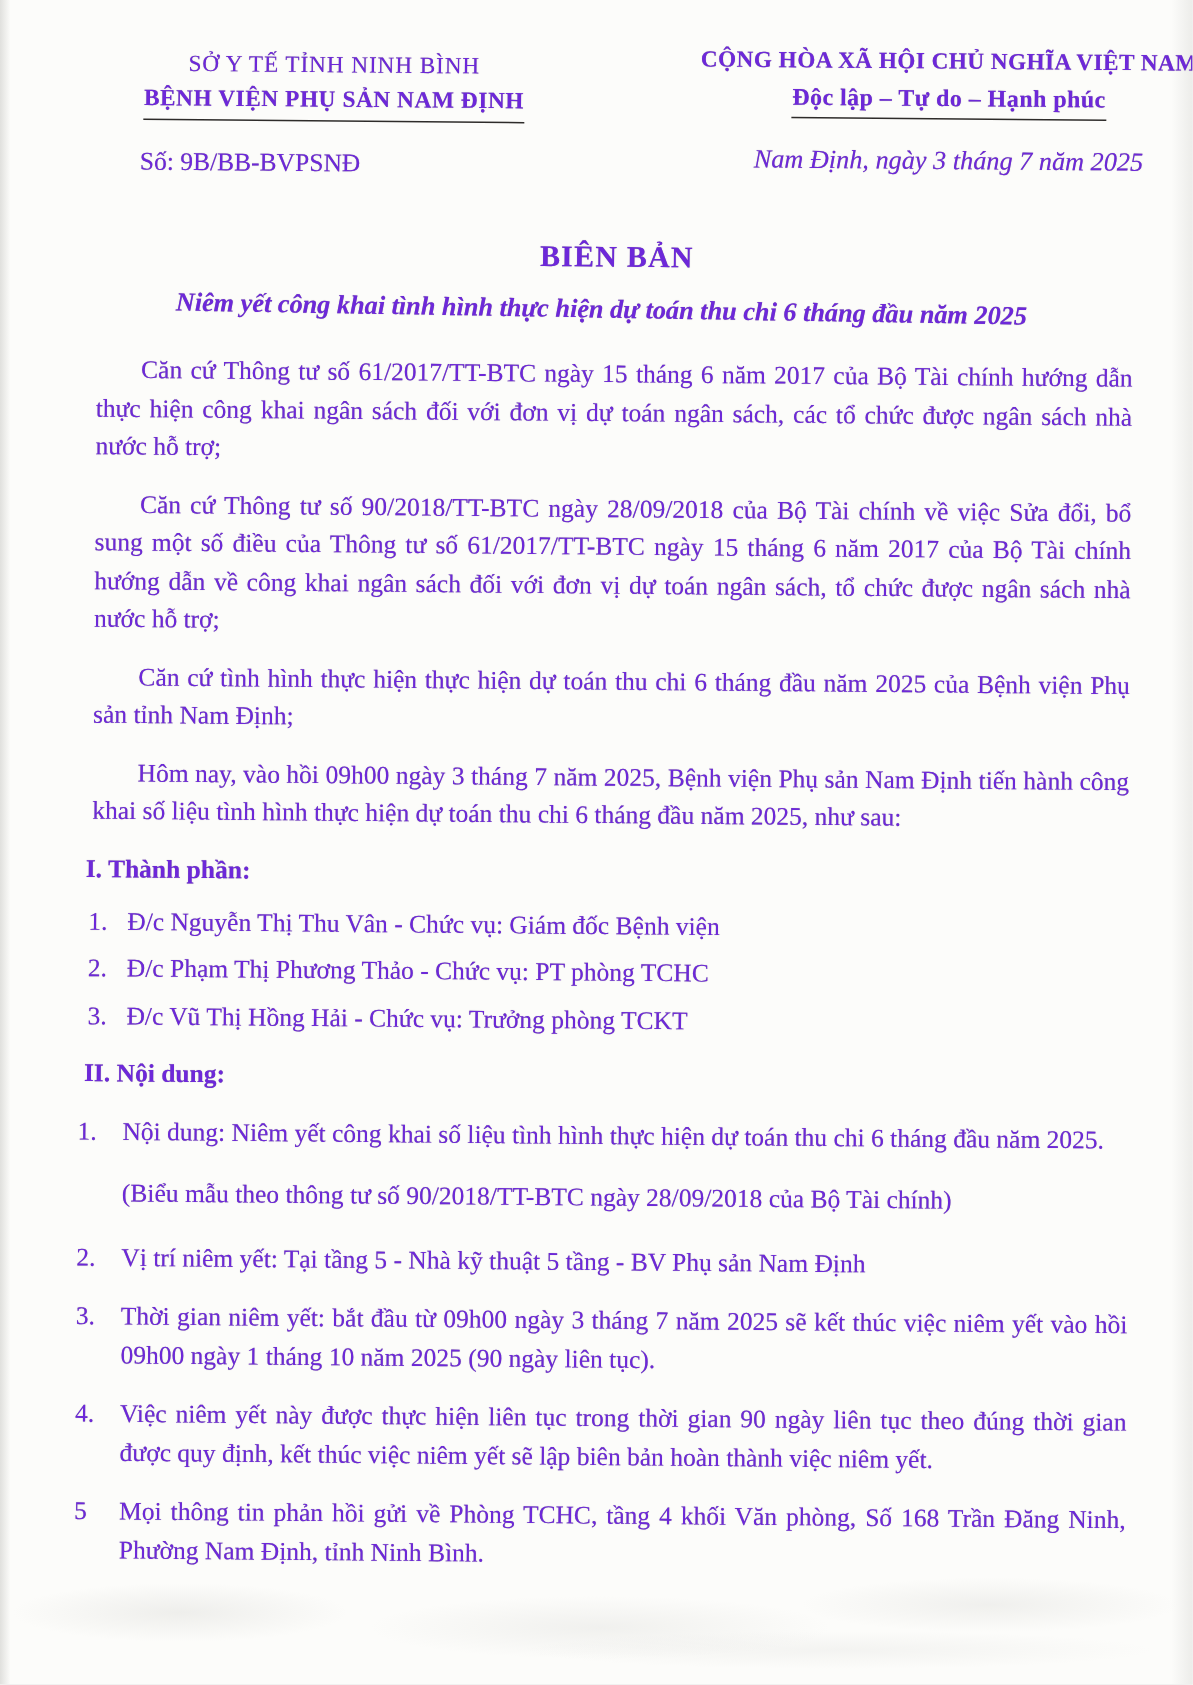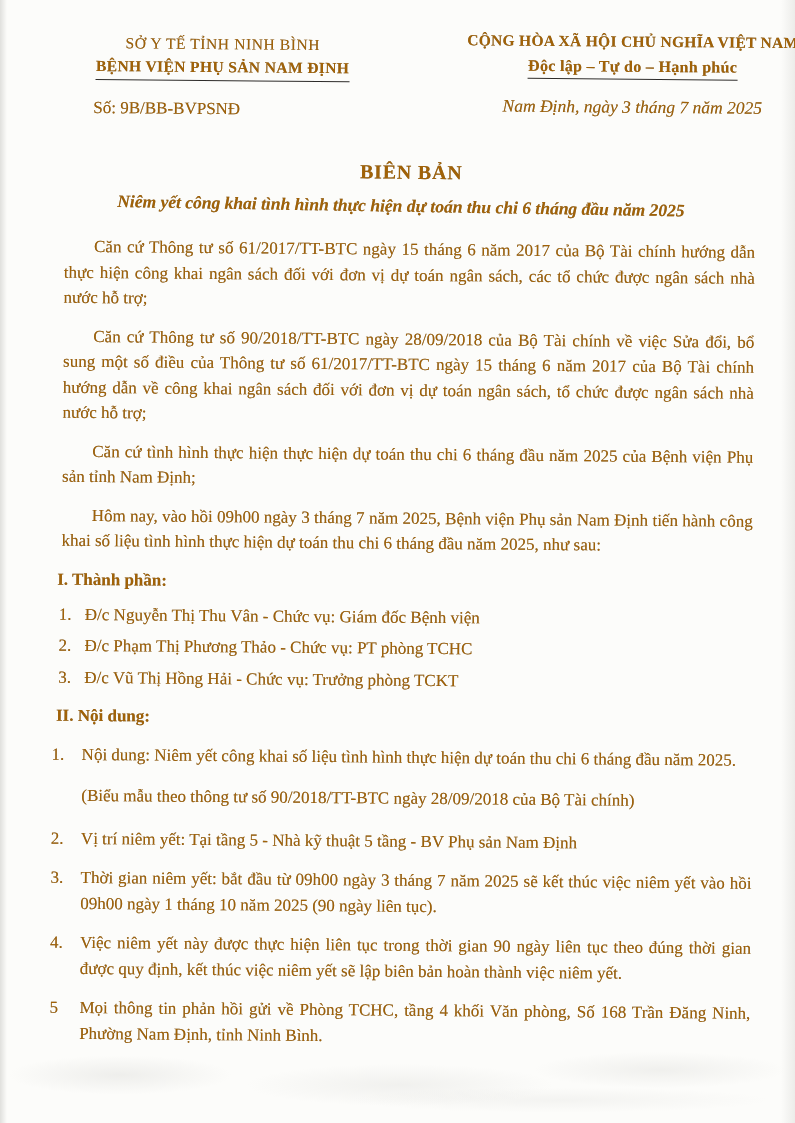"SỞ Y TẾ TỈNH NINH" .page { color: #a16207 -> #6d28d9 }
